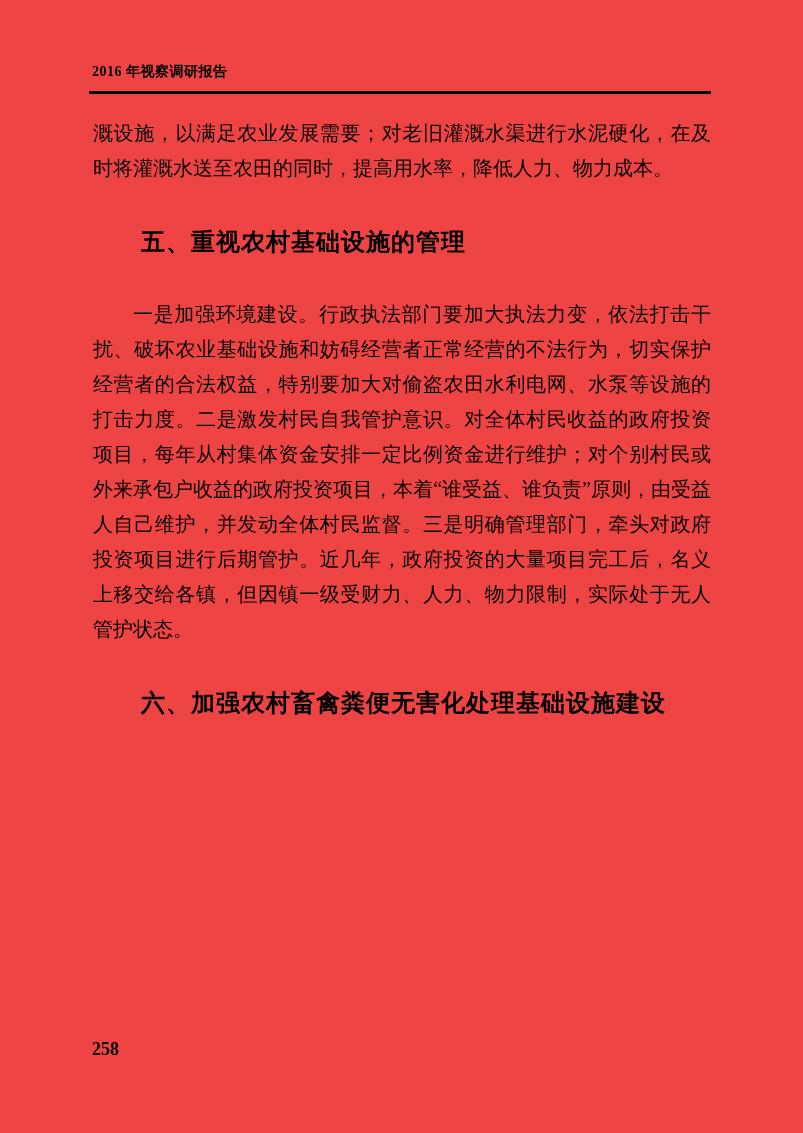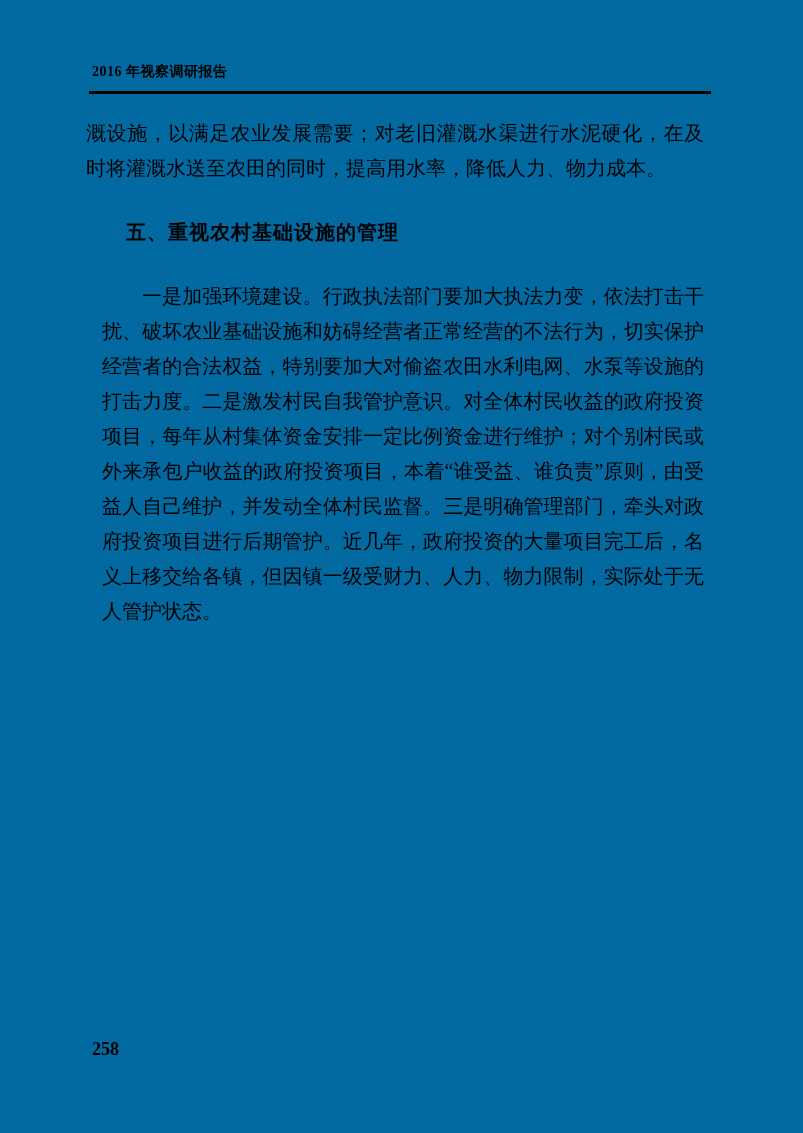"2016 年视察调研报告" .page { background: #0369a1 -> #ef4444 }
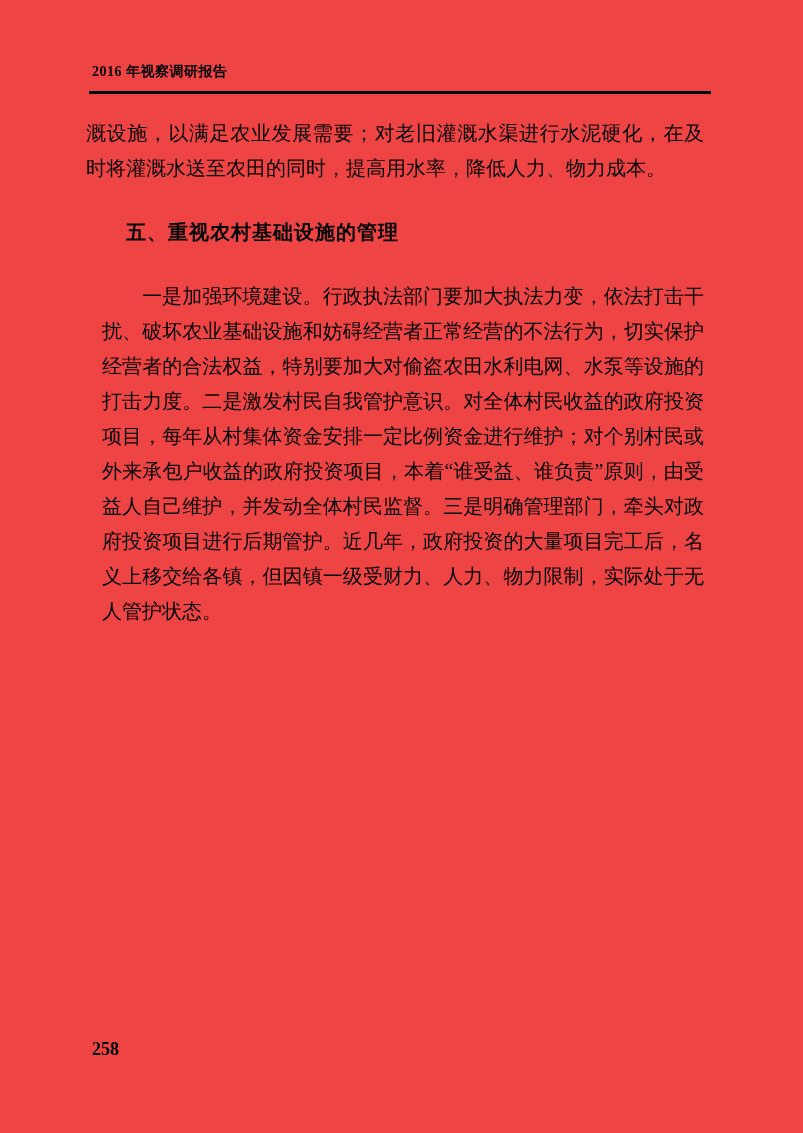"溉设施，以满足农业发展需要；对老旧灌溉水渠进行水泥硬化，在及时将灌溉水送至农田的" .content { left: 86px -> 93px }
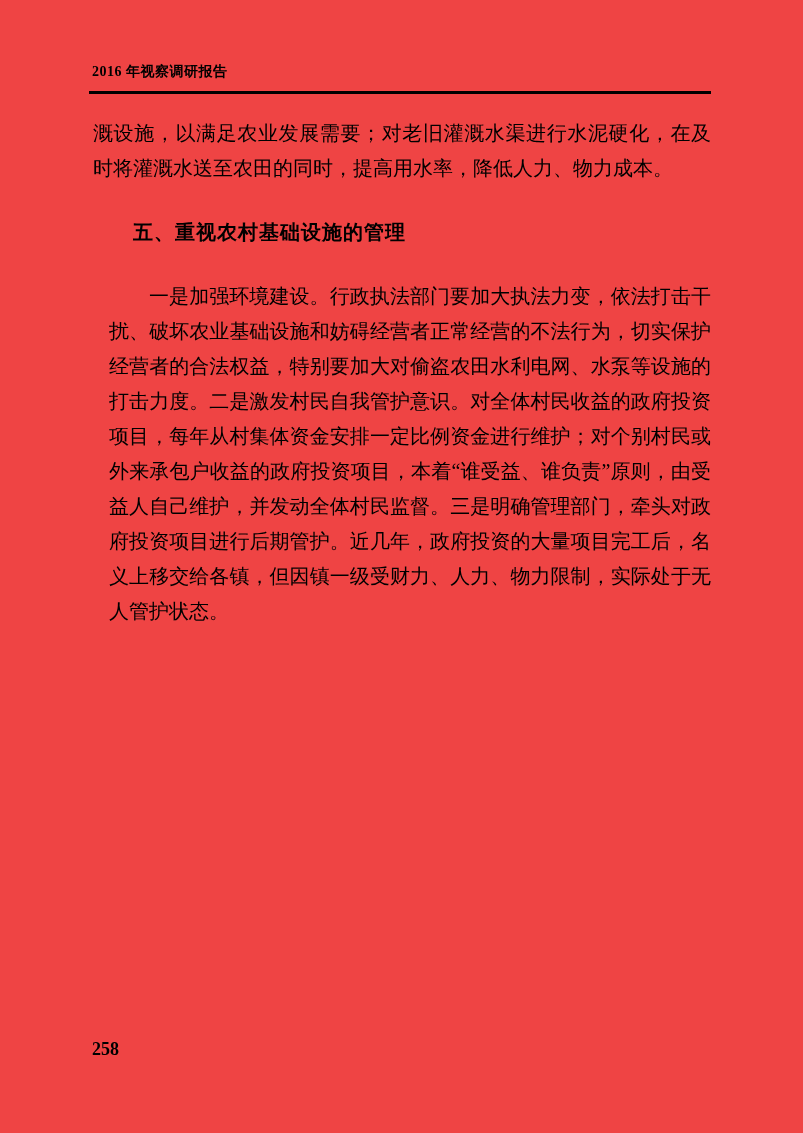"五、重视农村基础设施的管理" .heading { font-size: 20px -> 24px; margin: 29px 0 -> 38px 0 }
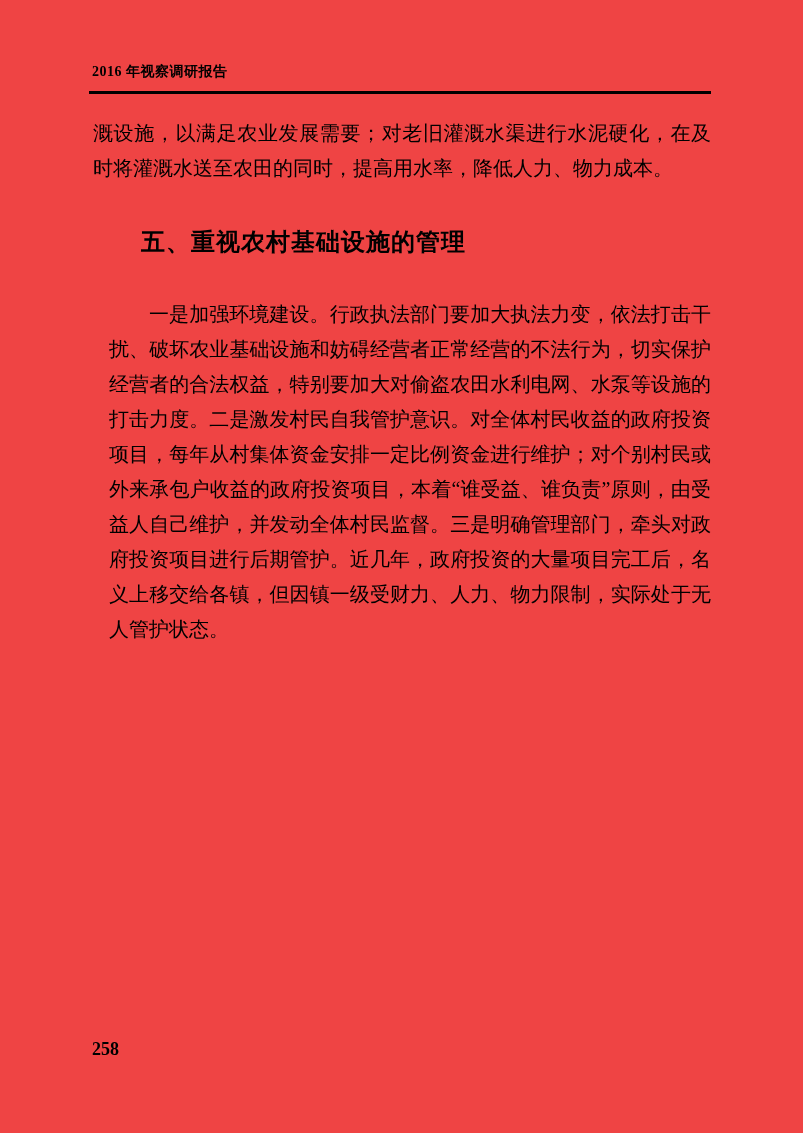"一是加强环境建设。行政执法部门要加大执法力变，依法打击干扰、破坏农业基础设施和妨" .para.indent { margin-left: 16px -> none }
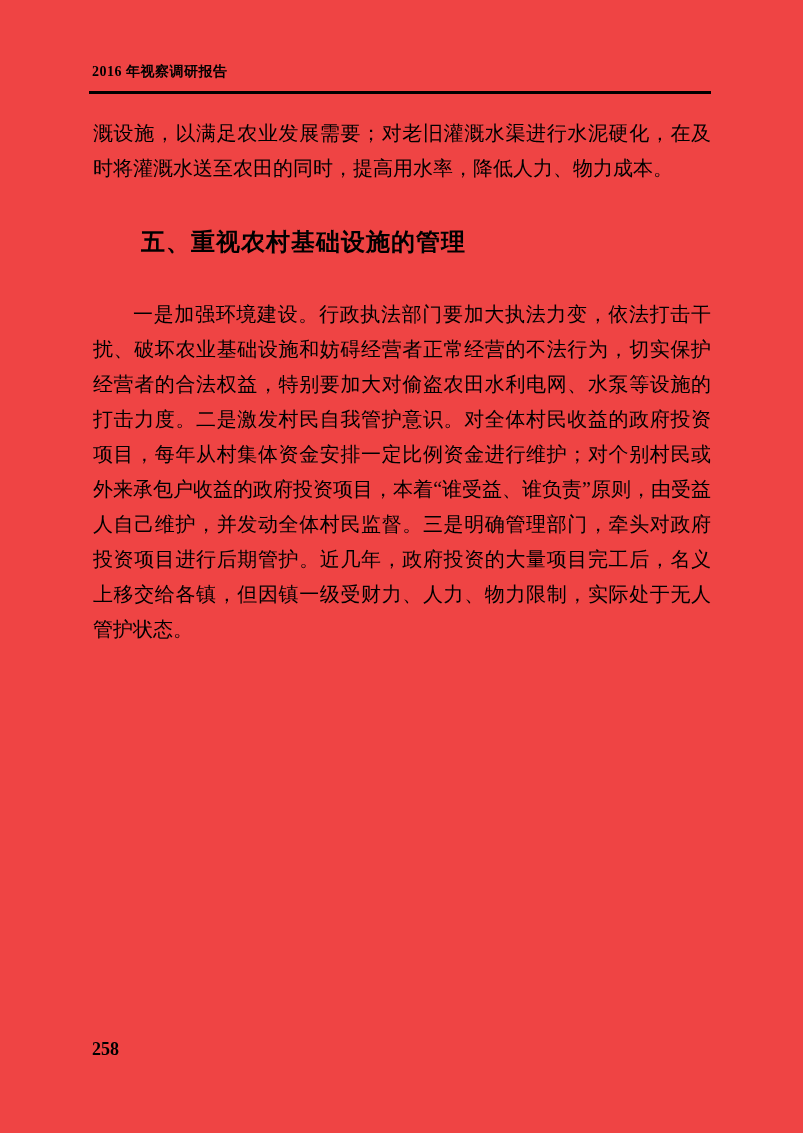"六、加强农村畜禽粪便无害化处理基础设施建设" h3.heading { html: none -> <h3>六、加强农村畜禽粪便无害化处理基础设施建设</h3> }
